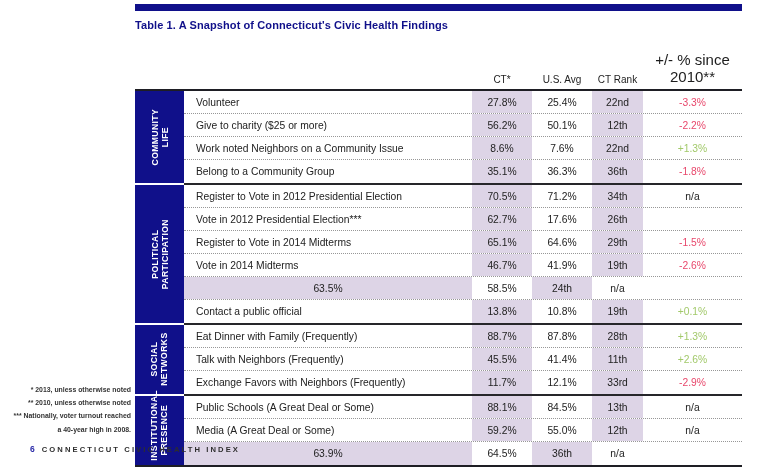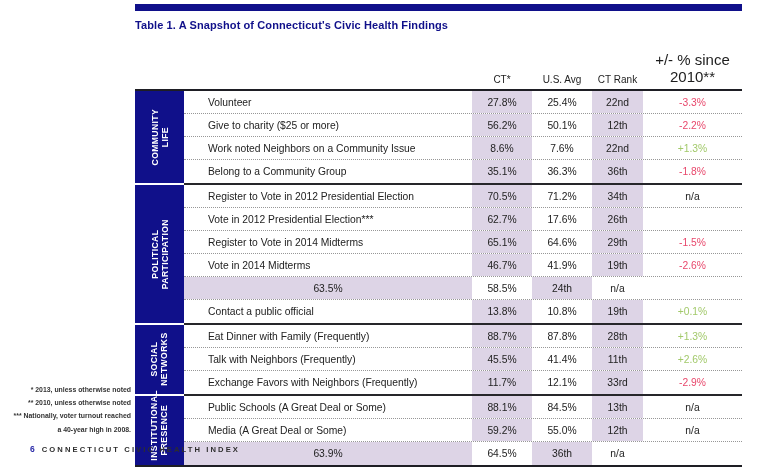"Volunteer" .label-cell { padding-left: 24px -> 12px }
